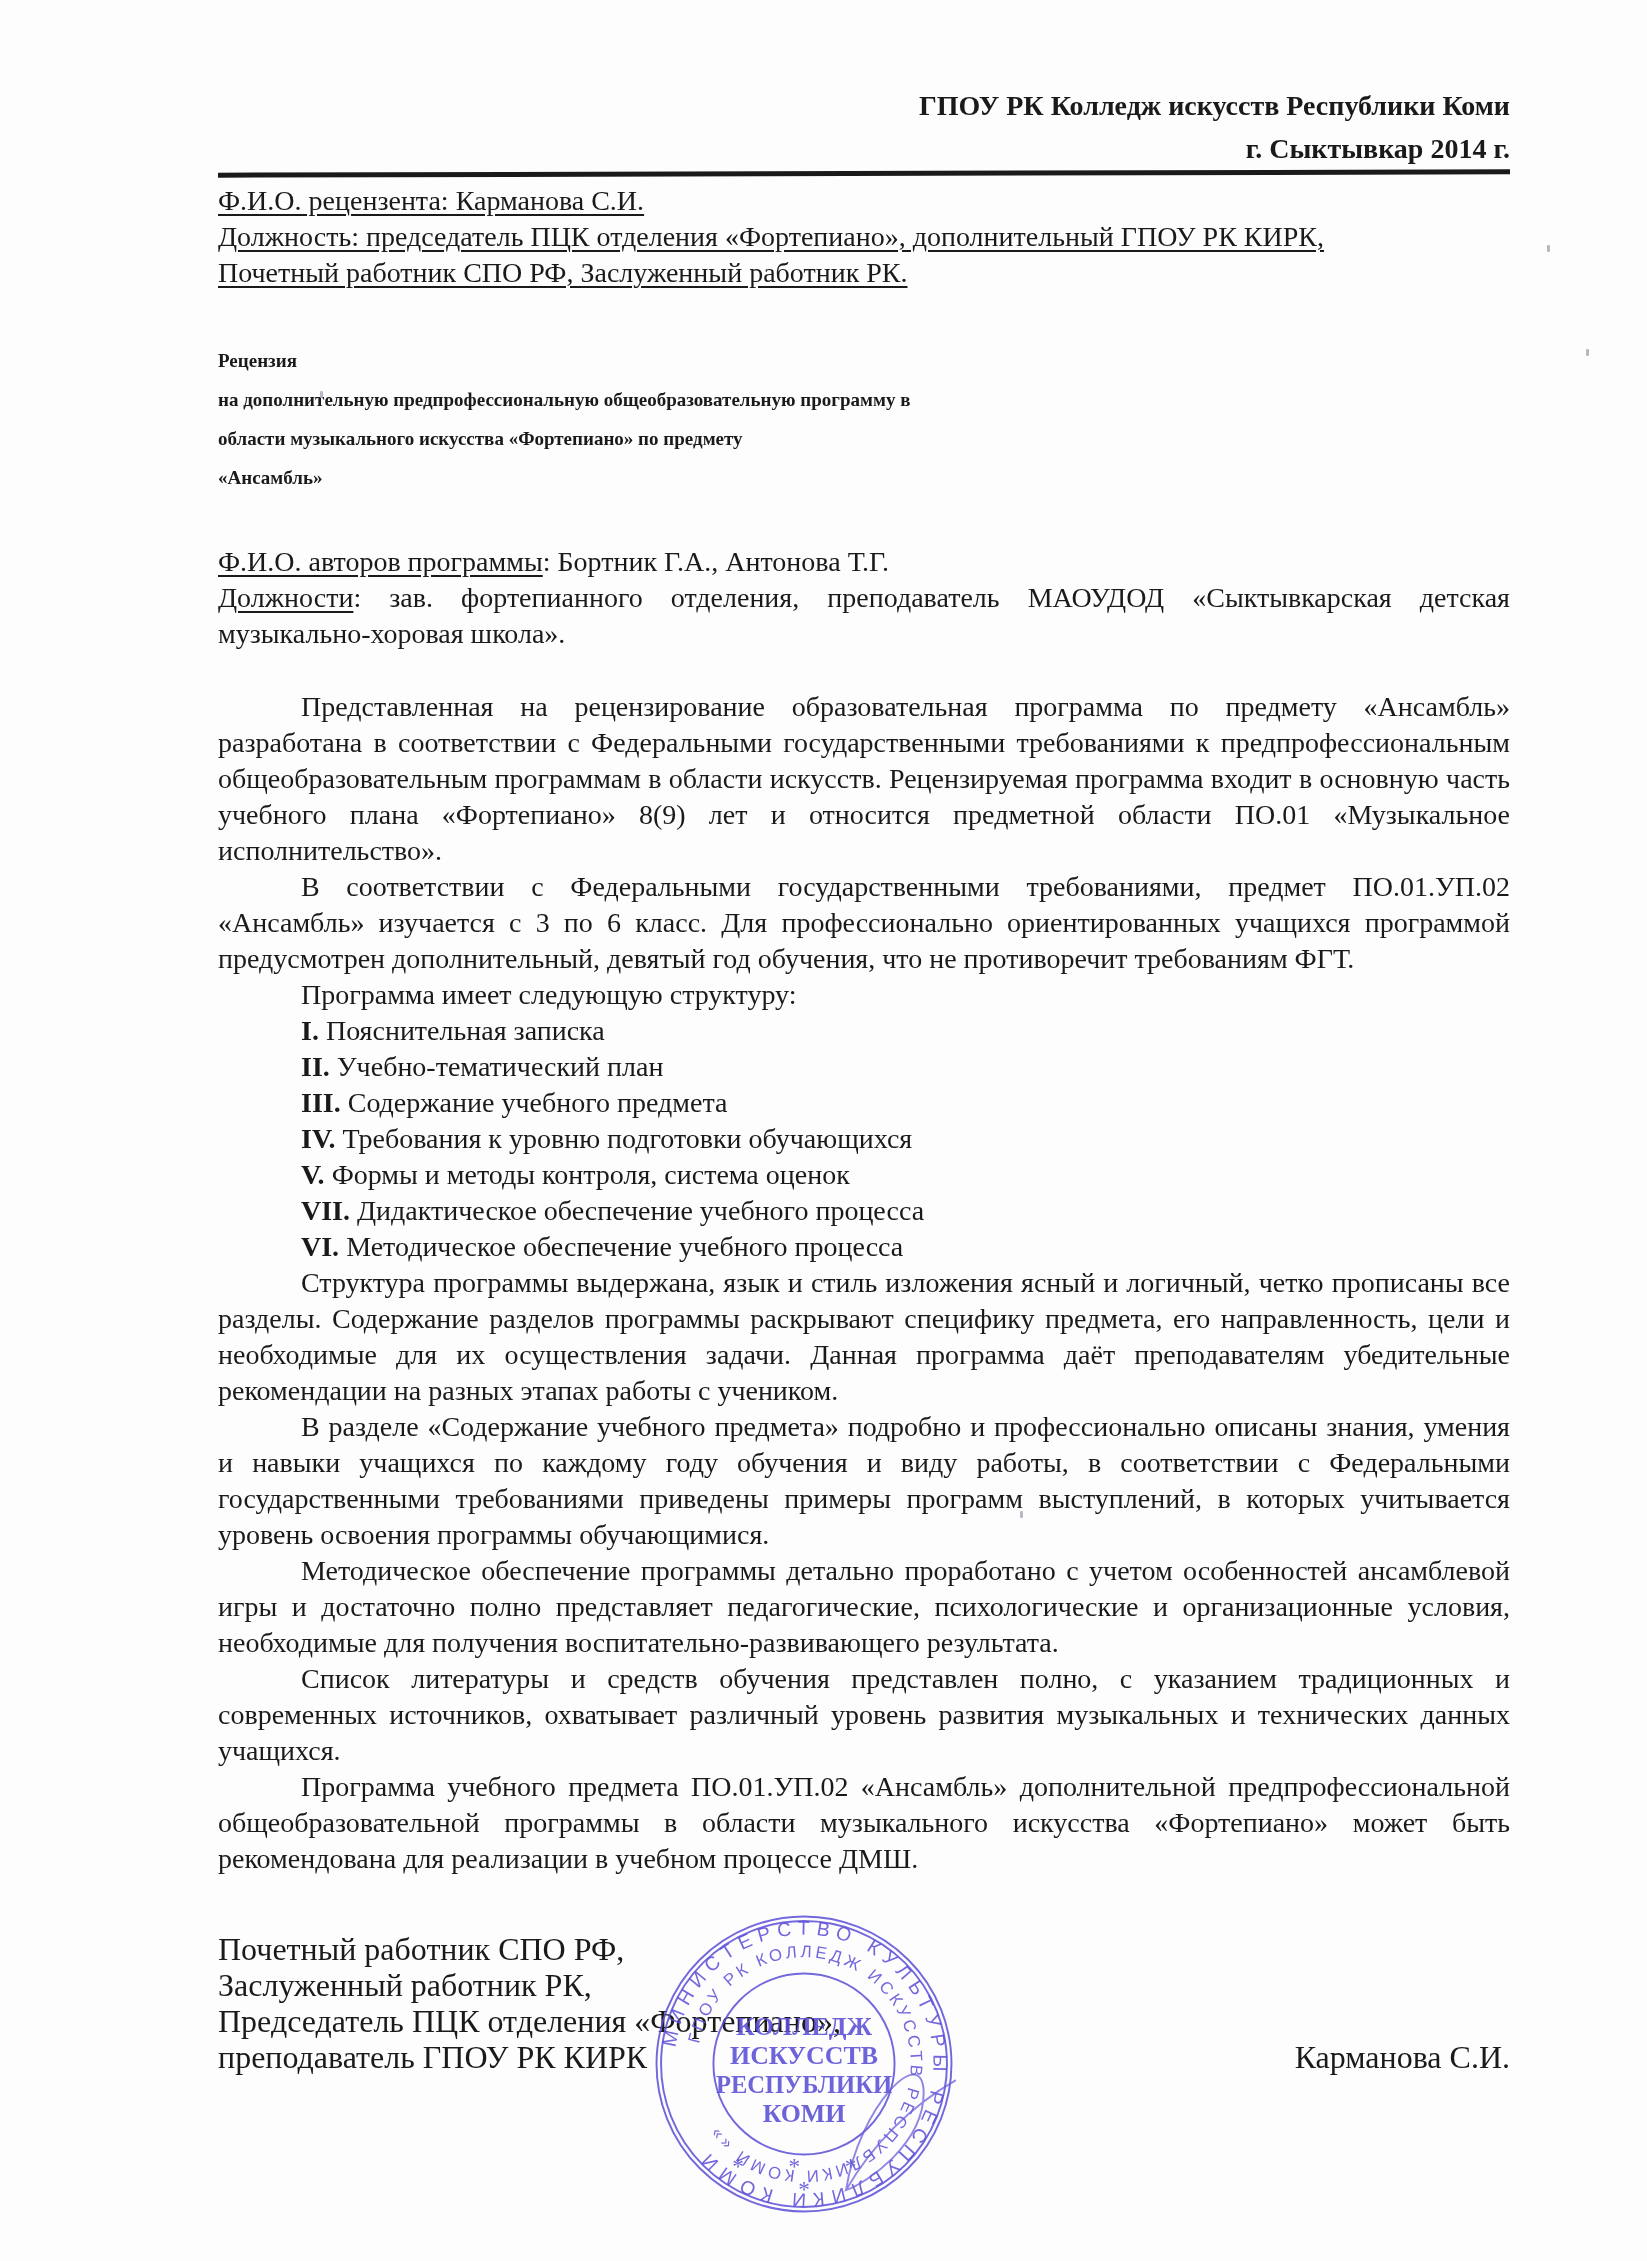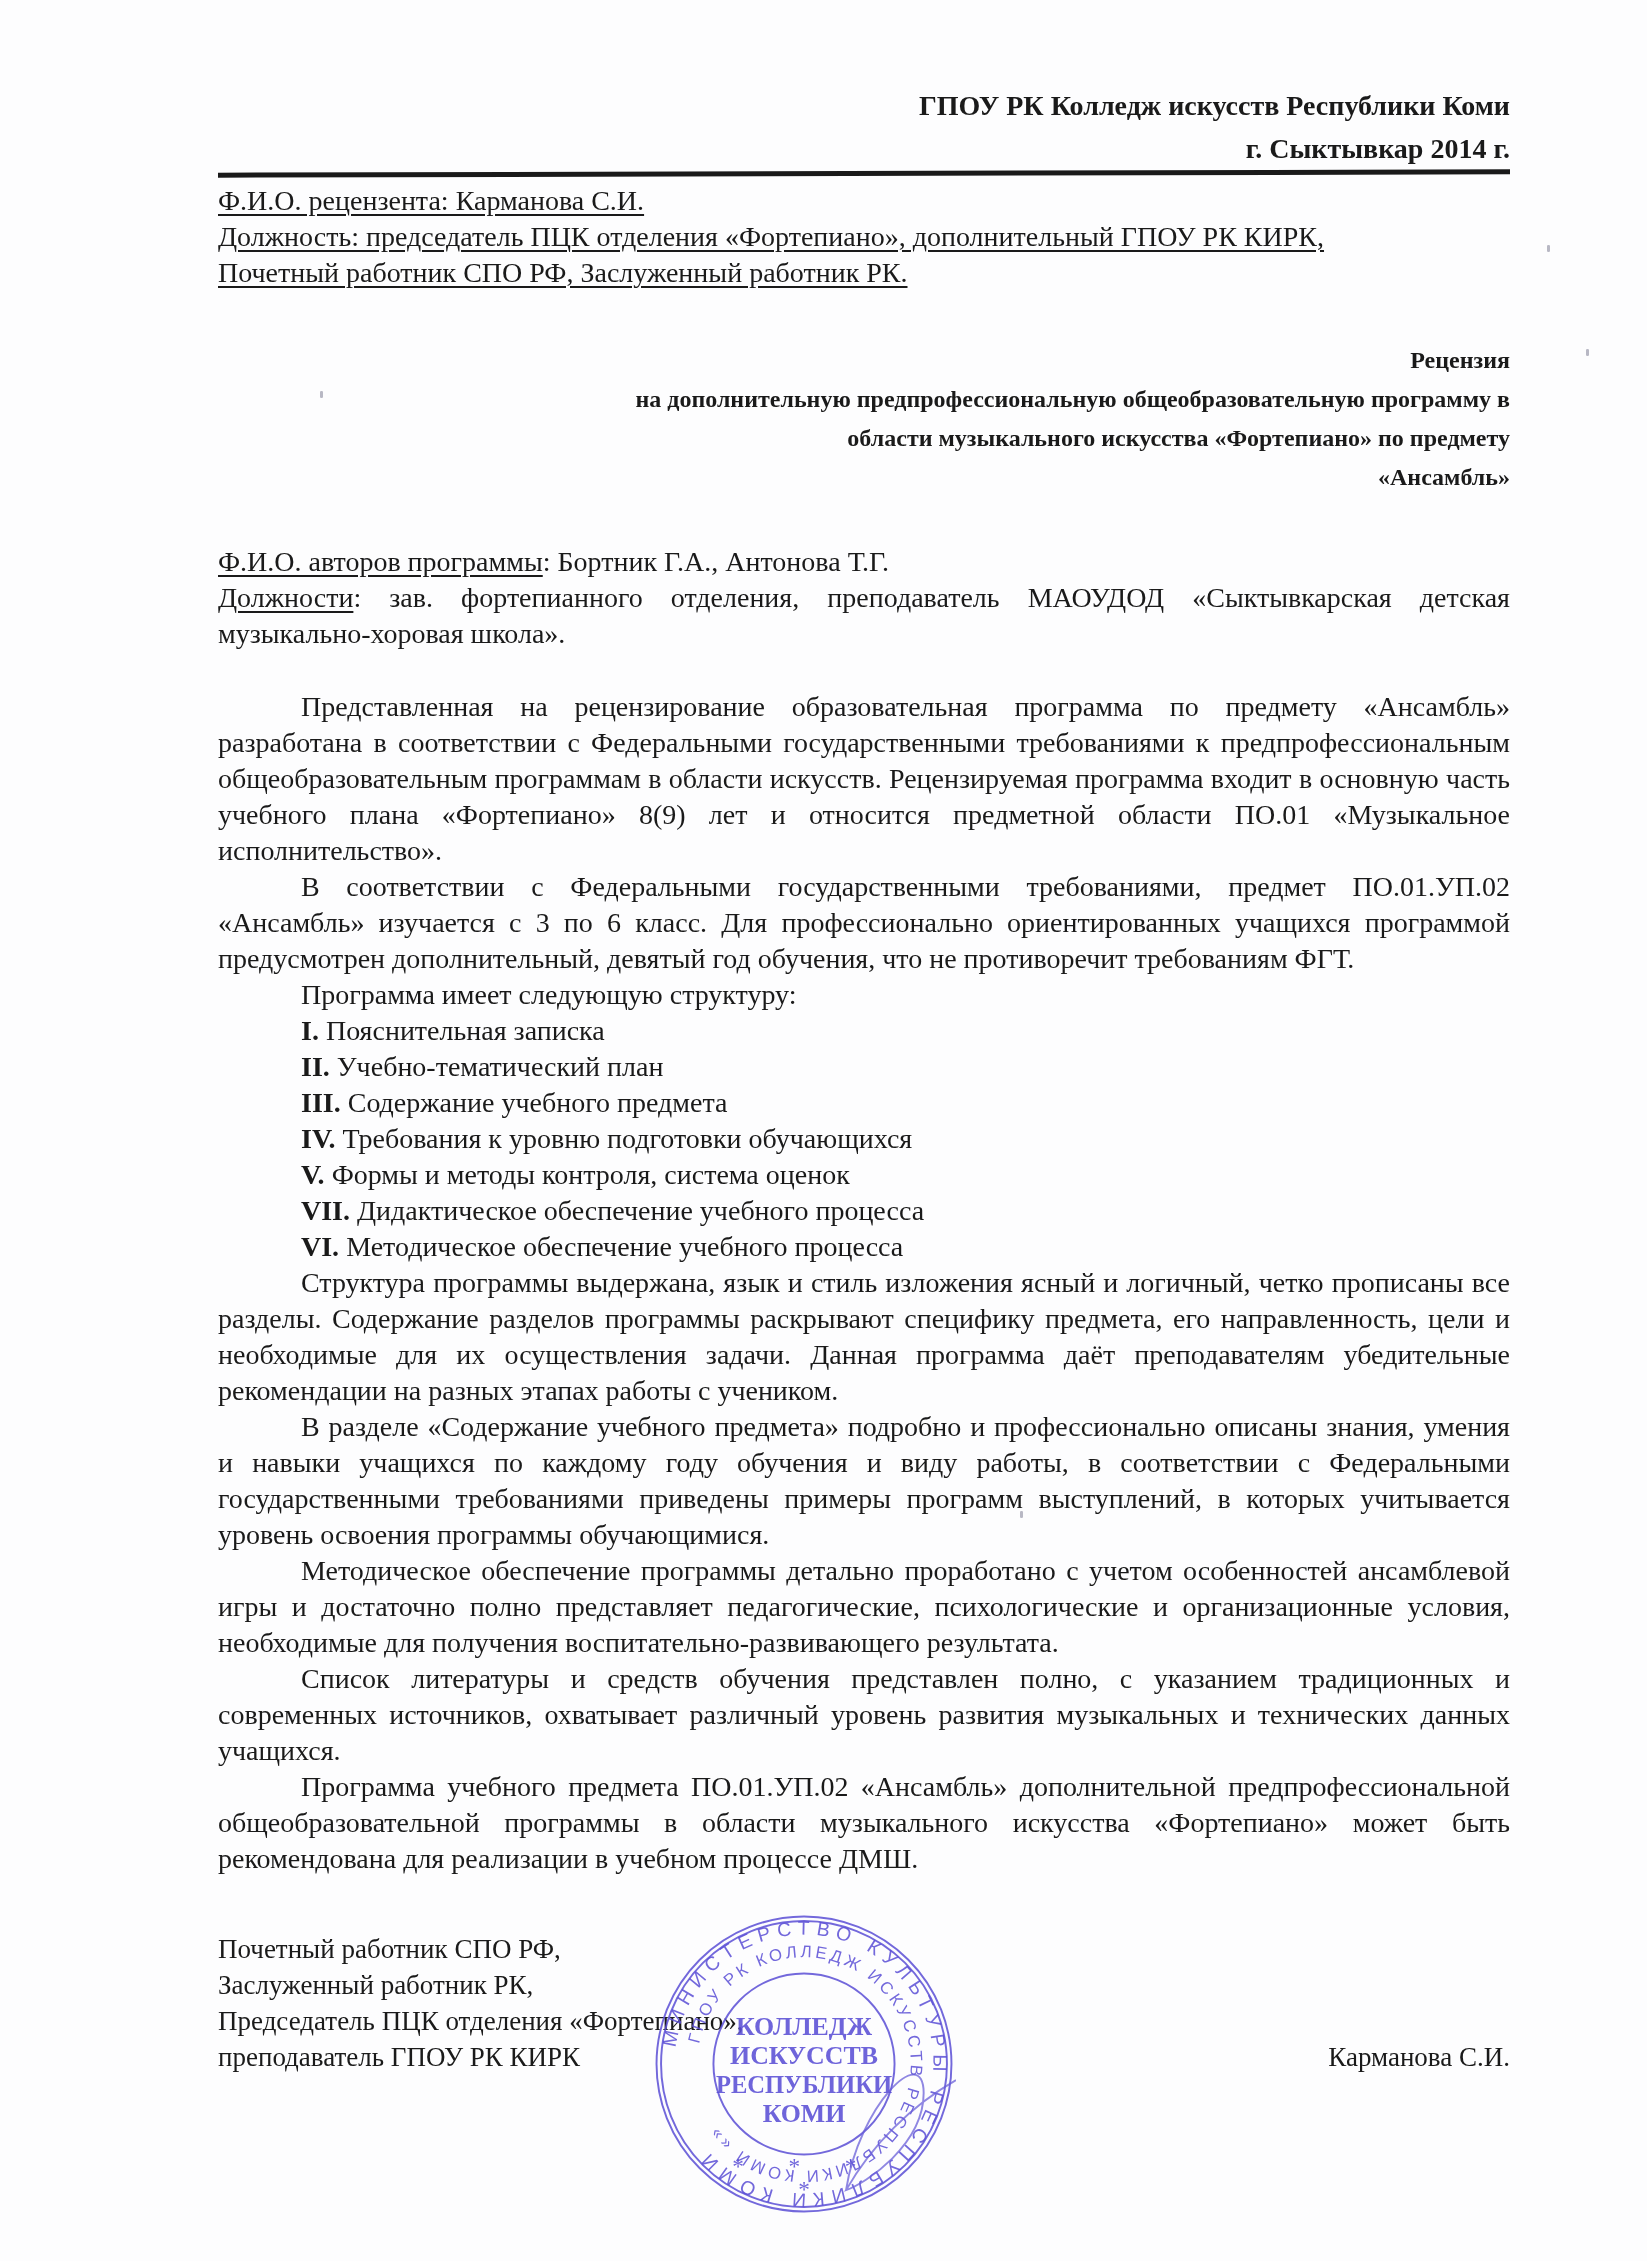"Рецензия" .title-block { font-size: 24px -> 19px; text-align: right -> left }
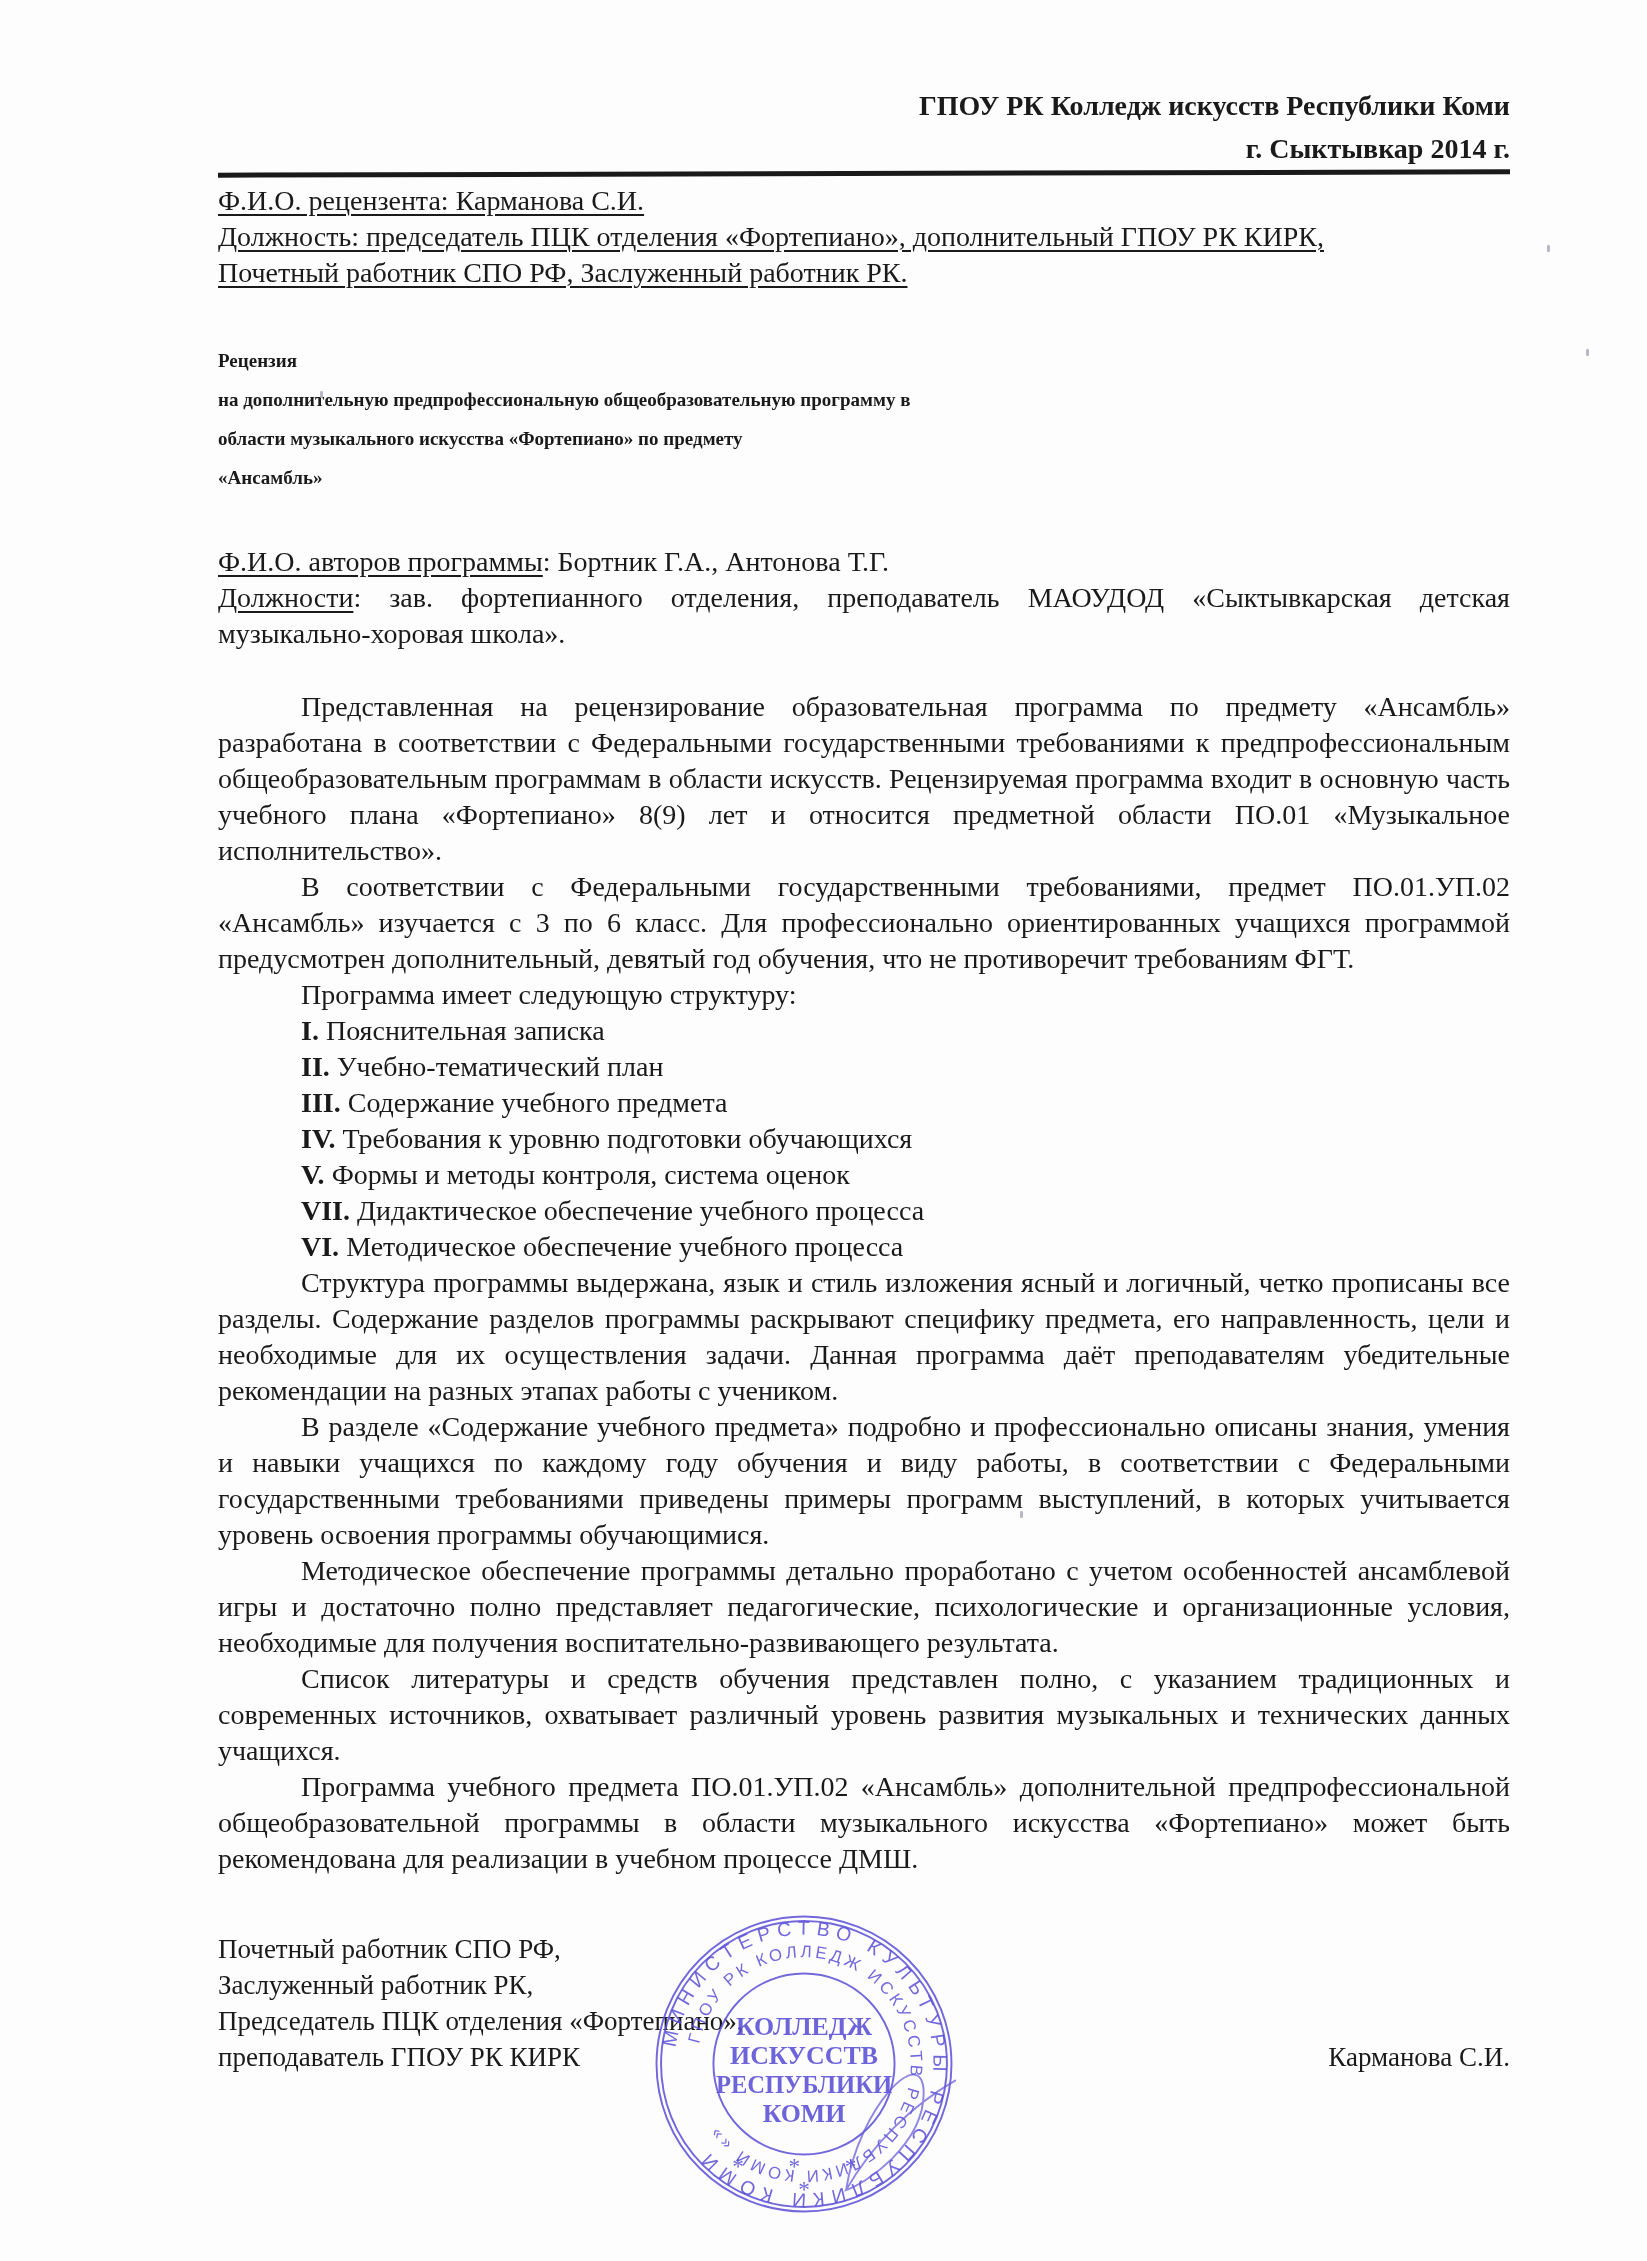"Почетный работник СПО РФ," .sign { font-size: 27px -> 32px }
